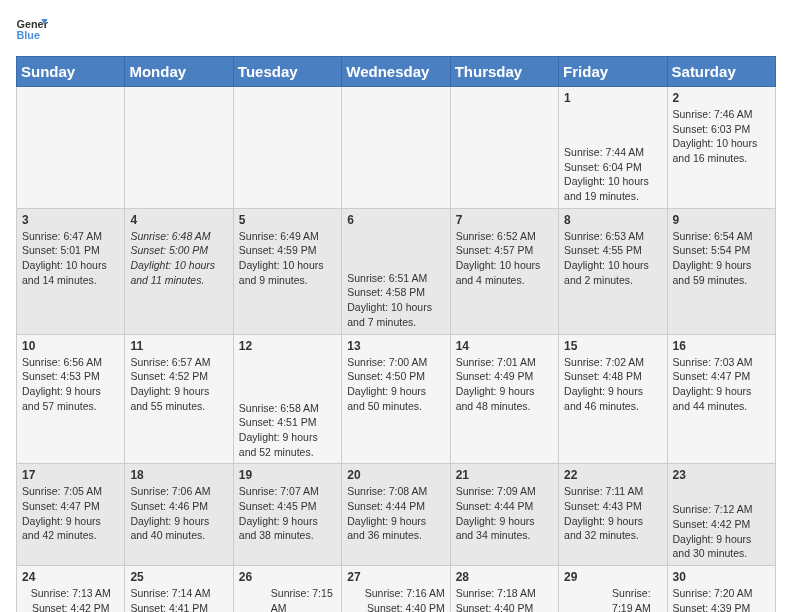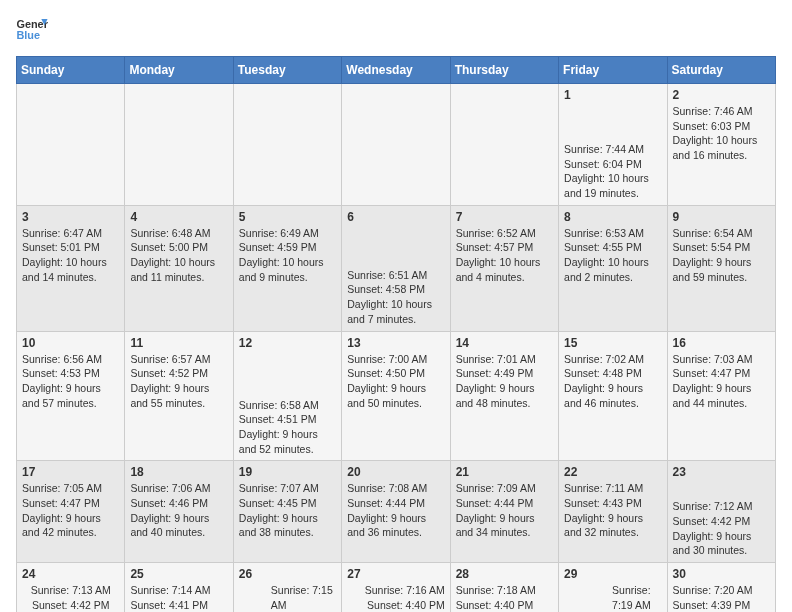"Sunday" thead th { font-size: 12px -> 15px }
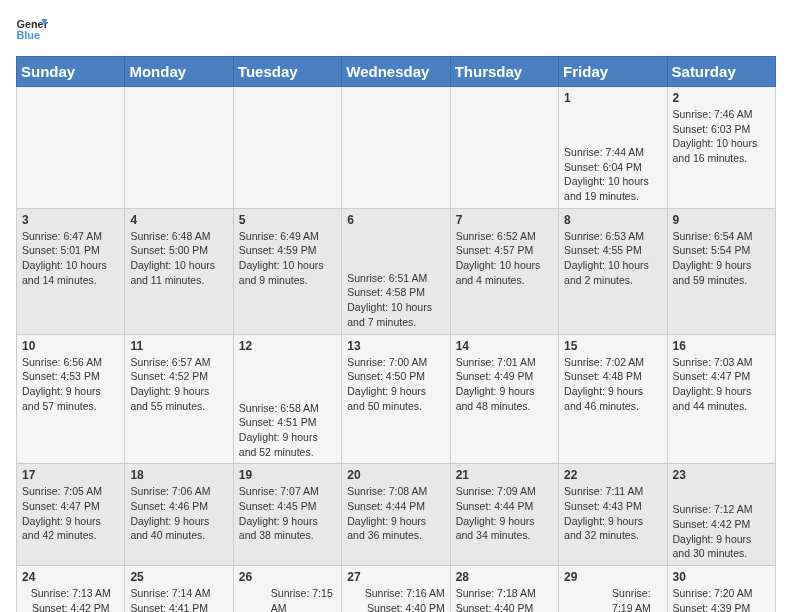"Sunrise: 6:48 AM" div.day-info { font-style: none -> italic }
